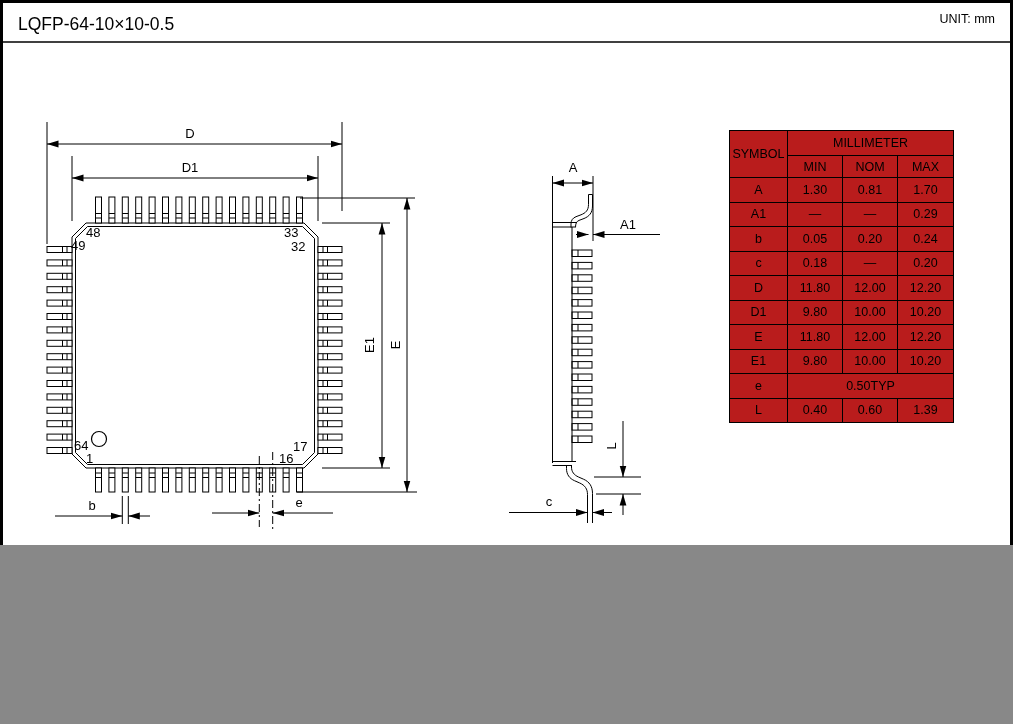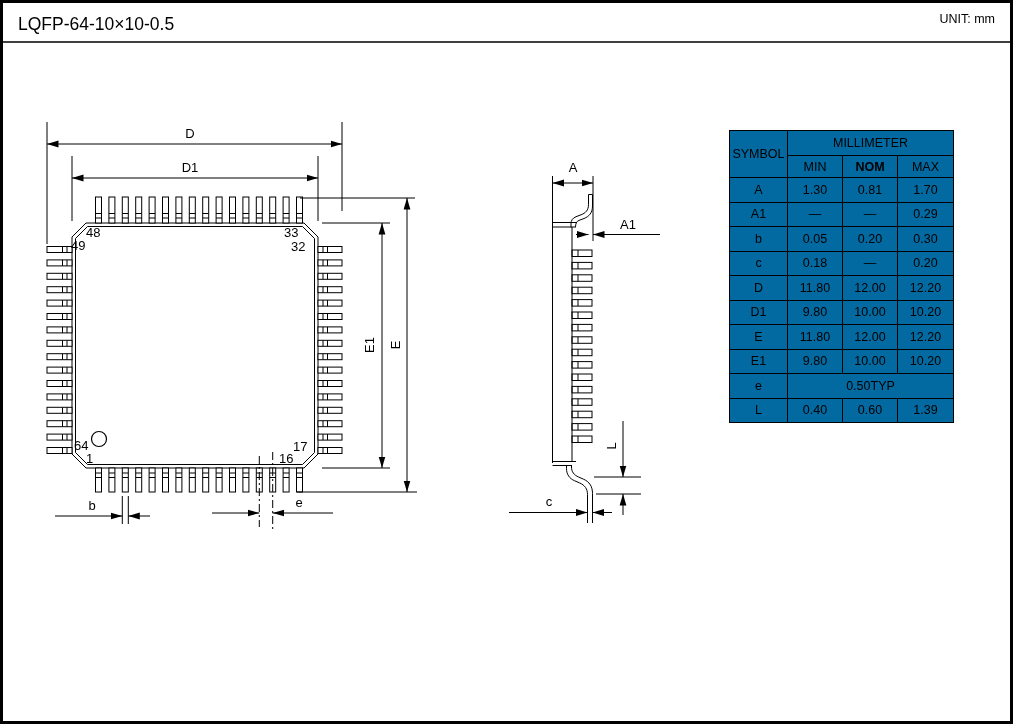"LQFP-64-10×10-0.5" .canvas { height: 724px -> 545px }
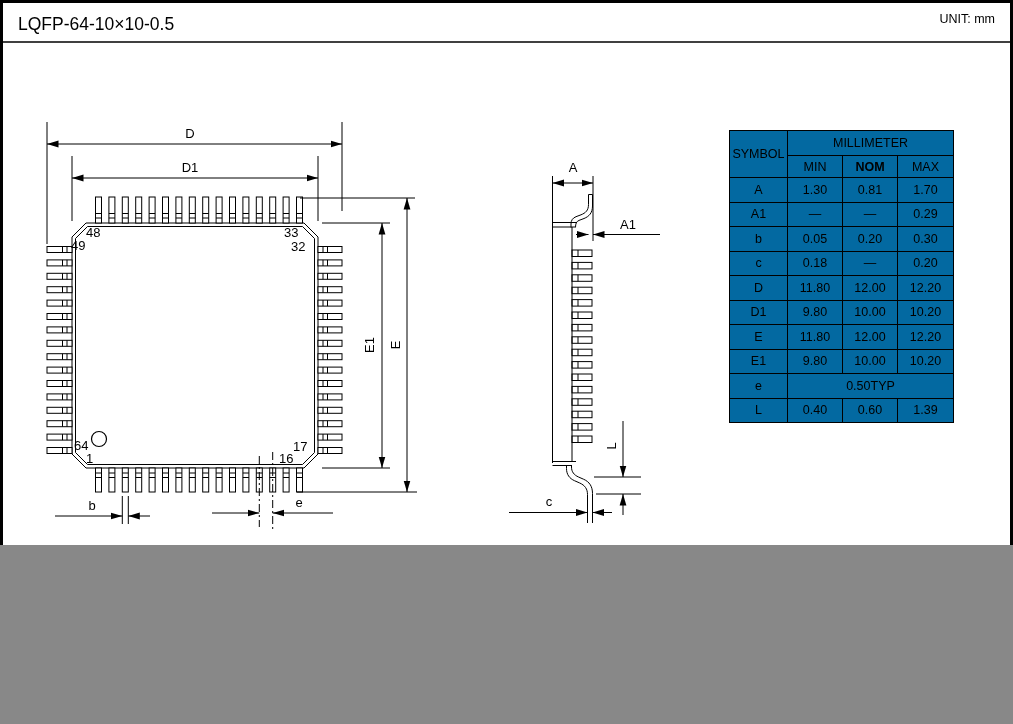"SYMBOL" .dim-table { background: #0369a1 -> #b91c1c }
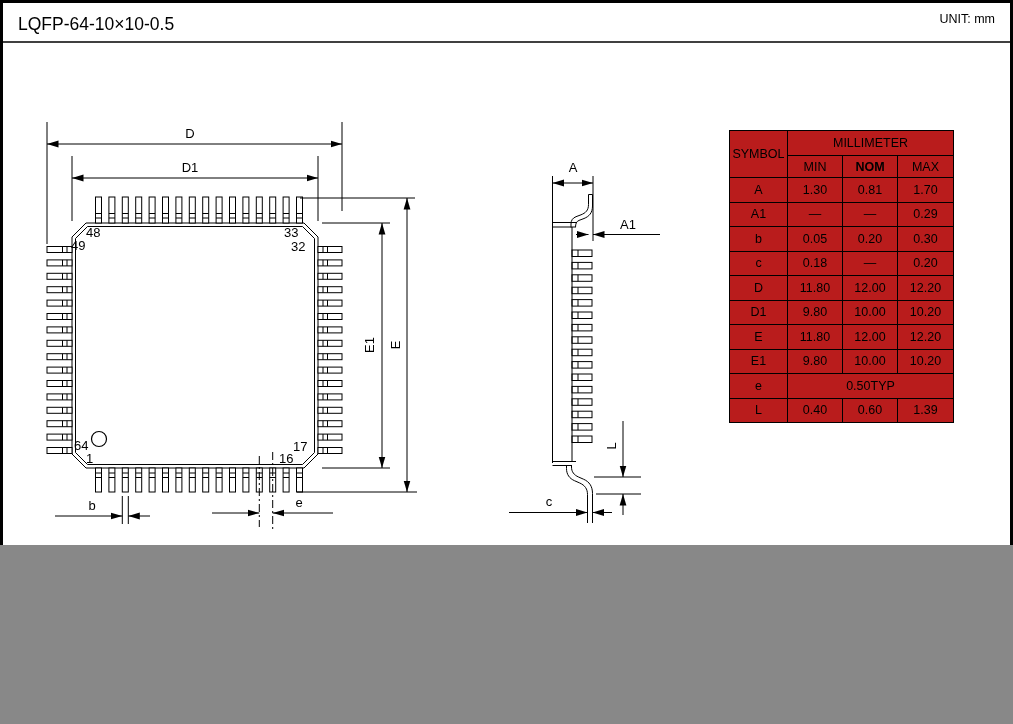"NOM" .dim-table td.c-nom { font-weight: bold -> none }
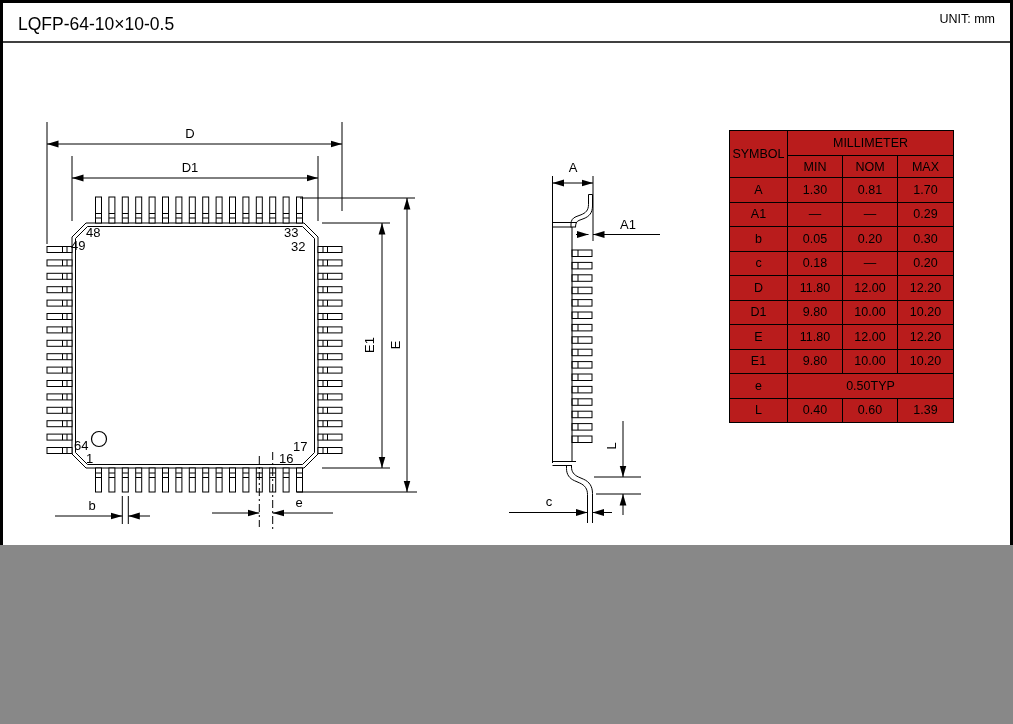"0.30" td { text: 0.30 -> 0.24 }
